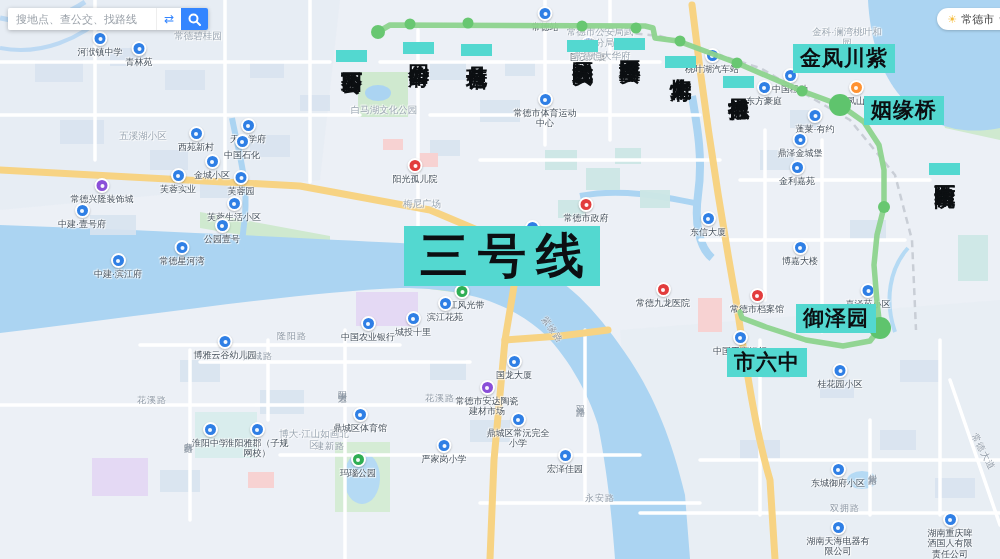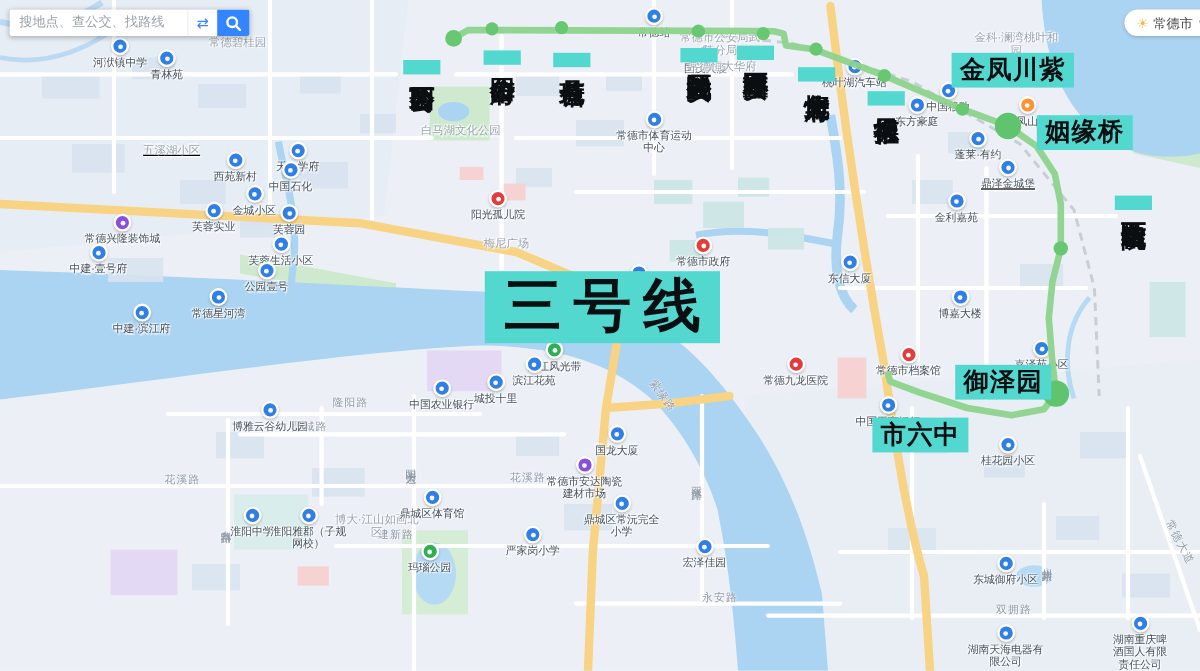"五溪湖小区" div.poi { text-decoration: underline -> none; top: 120px -> 130px }
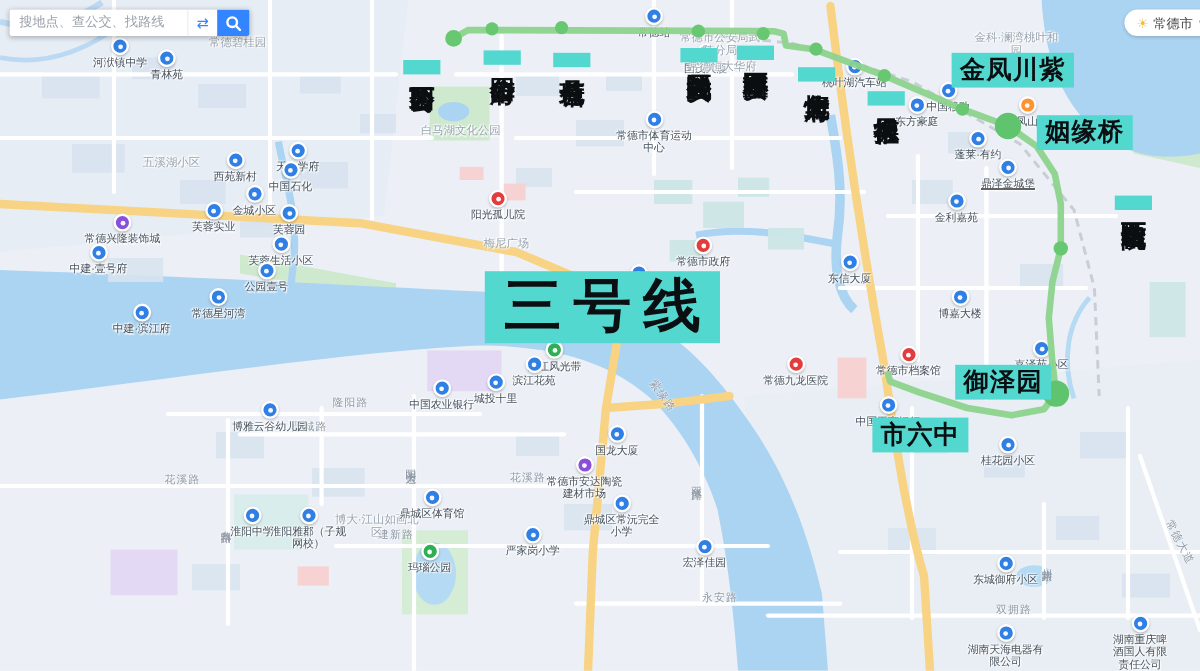"鼎泽金城堡" div.poi { left: 840px -> 800px; text-decoration: underline -> none }
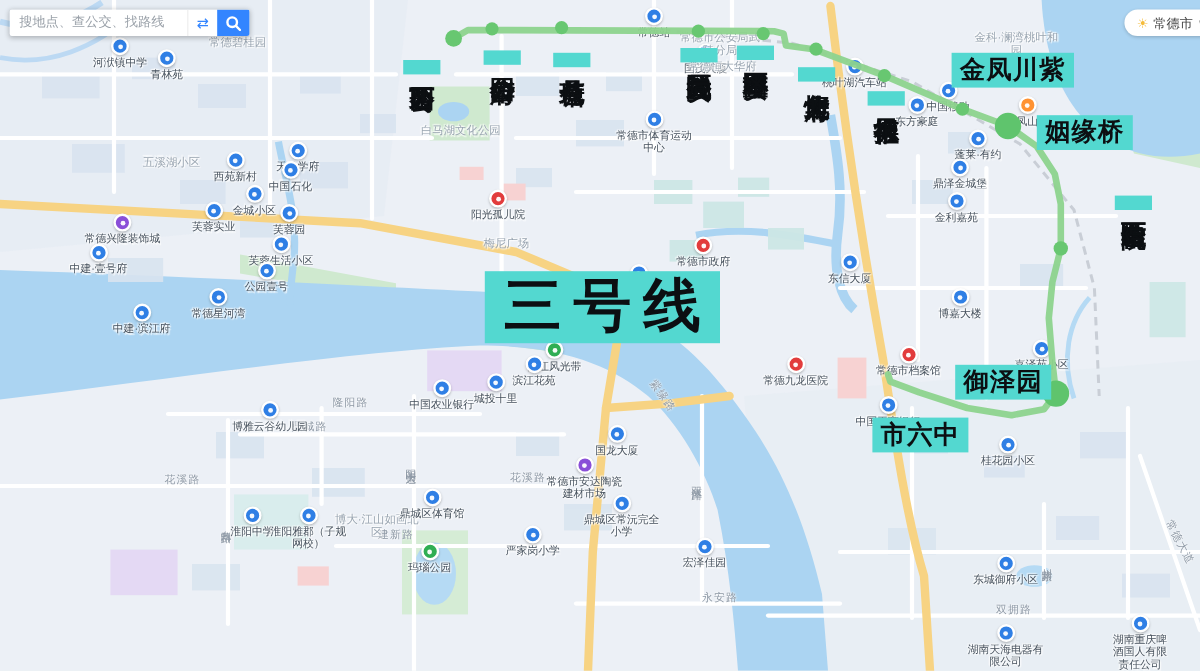"常德九龙医院" div.poi { top: 296px -> 282px }
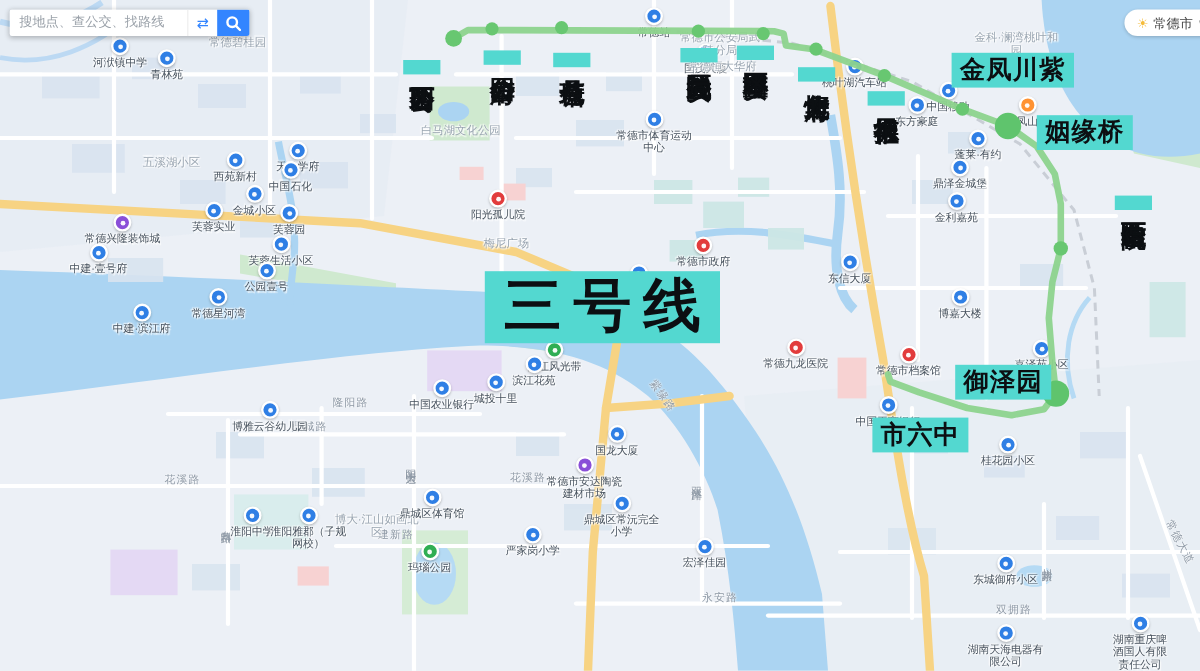"宏泽佳园" div.poi { left: 587px -> 565px }
